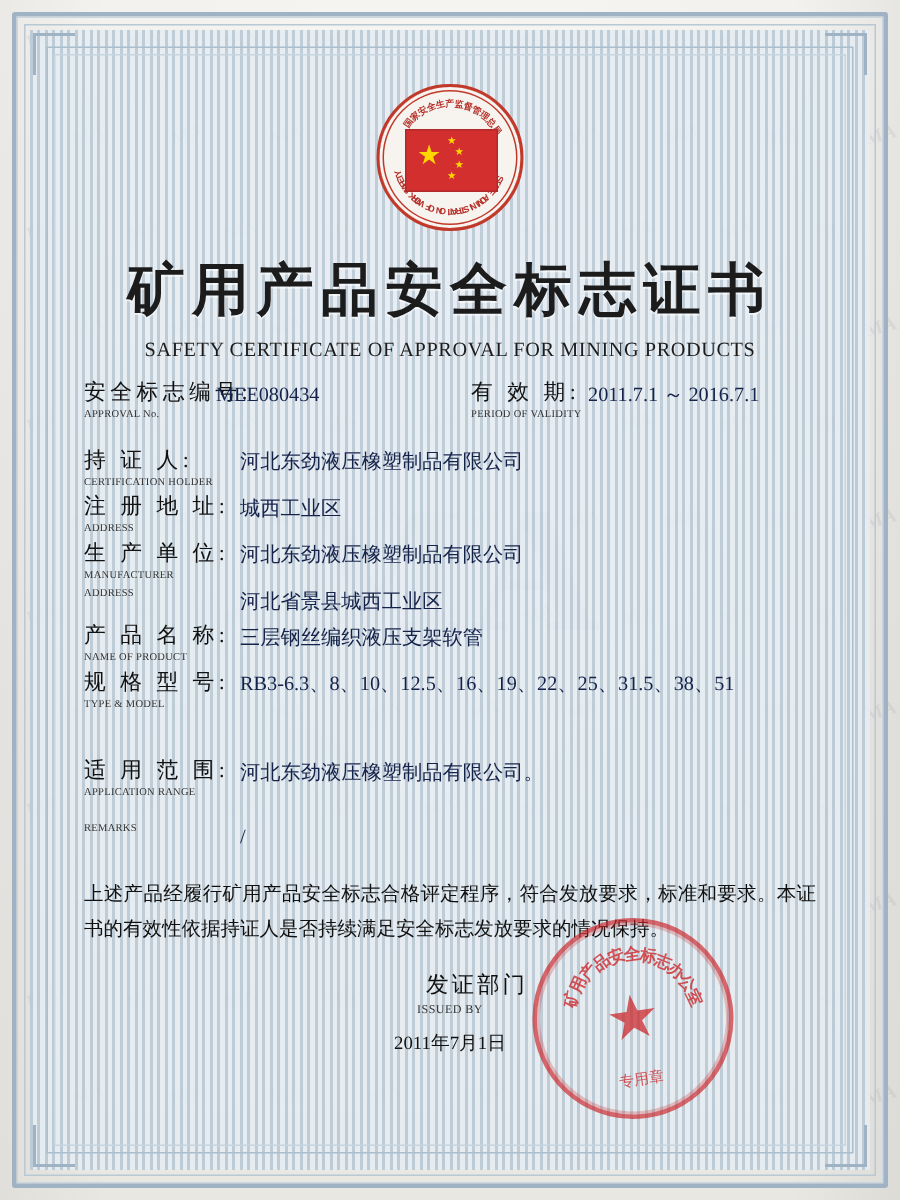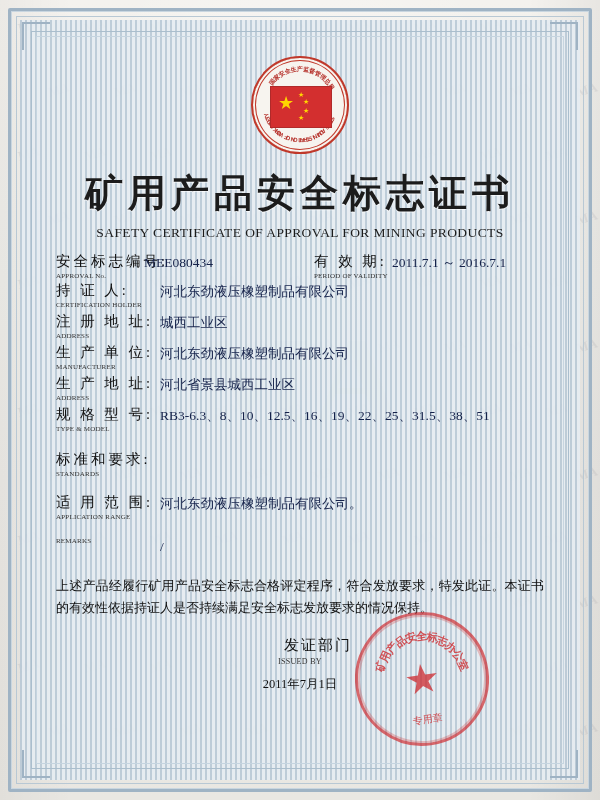"持 证 人:" .fields { margin-top: none -> 16px }
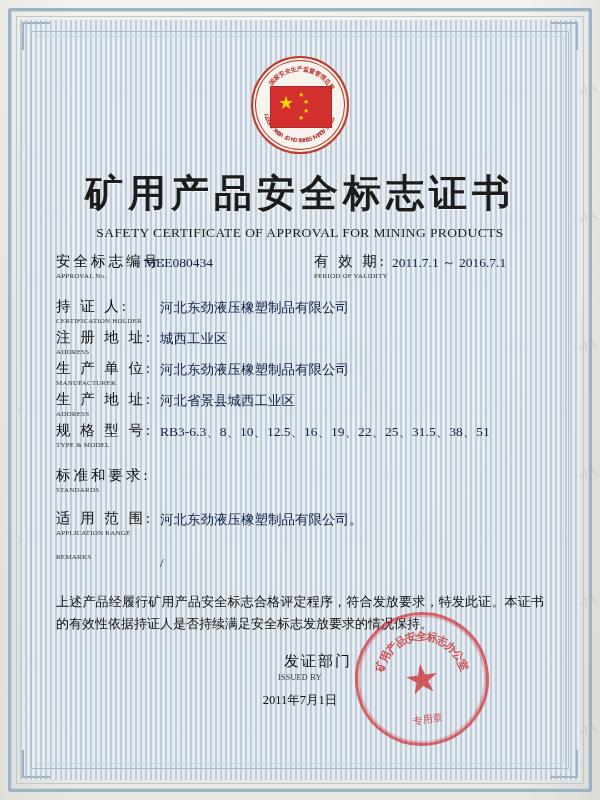"生 产 地 址:" div.cn { html: <div>生 产 地 址:</div> -> none }
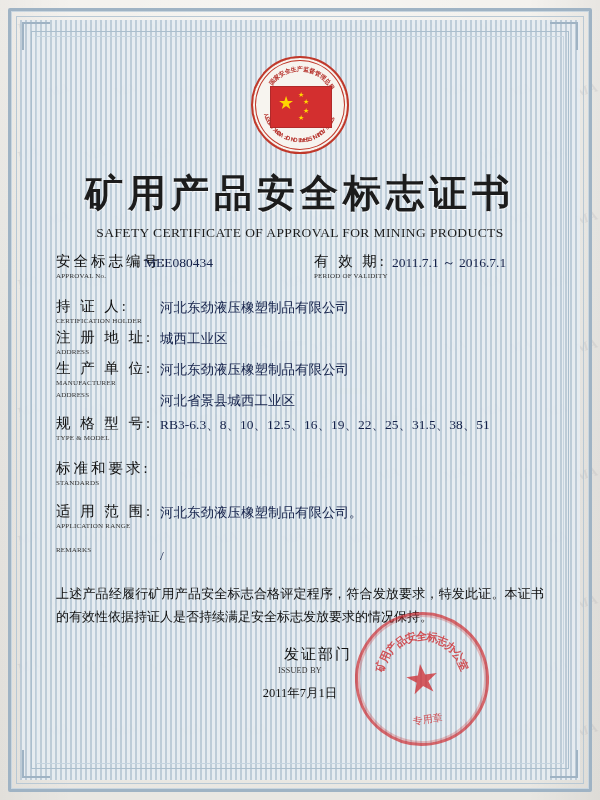"产 品 名 称:" div.row { html: none -> <div> <div> <div>产 品 名 称:</div> <div>NAME OF PRODUCT</div> </div> <div>三层钢丝编织液压支架软管</div> </div> }
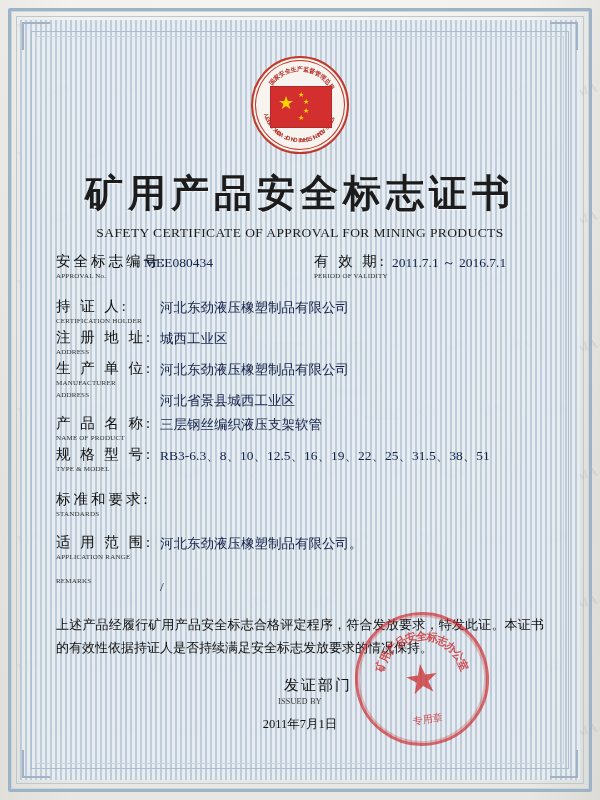"标准和要求:" div.lbl { html: <div> <div>标准和要求:</div> <div>STANDARDS</div> </div> -> none }
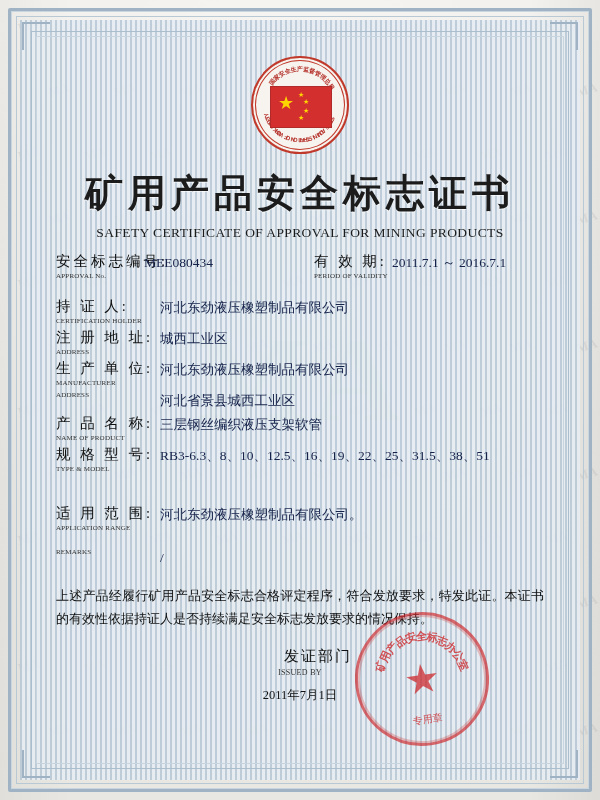"上述产品经履行矿用产品安全标志合格评定程序，符合发放要求，特发此证。本证书的有效" div.statement { text: 特发此证 -> 标准和要求 }
